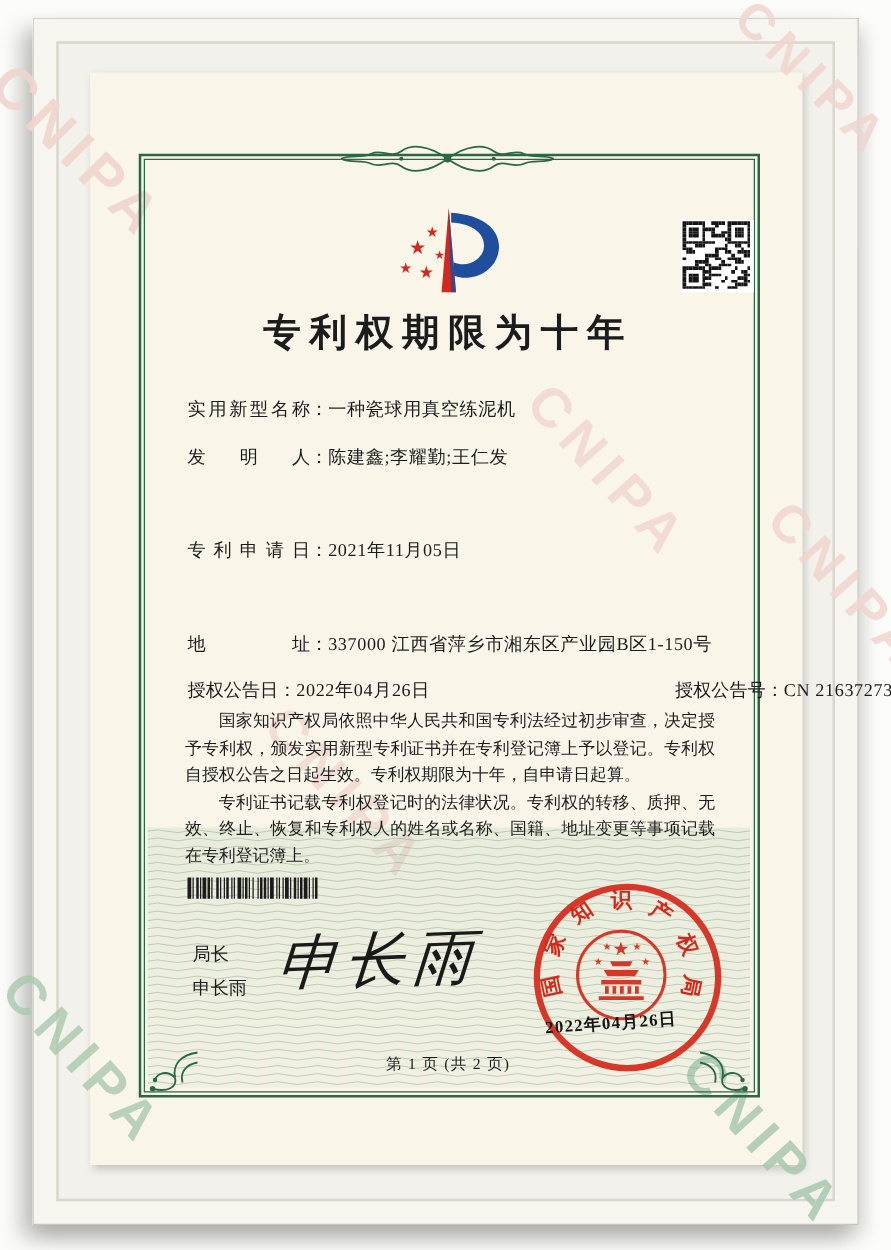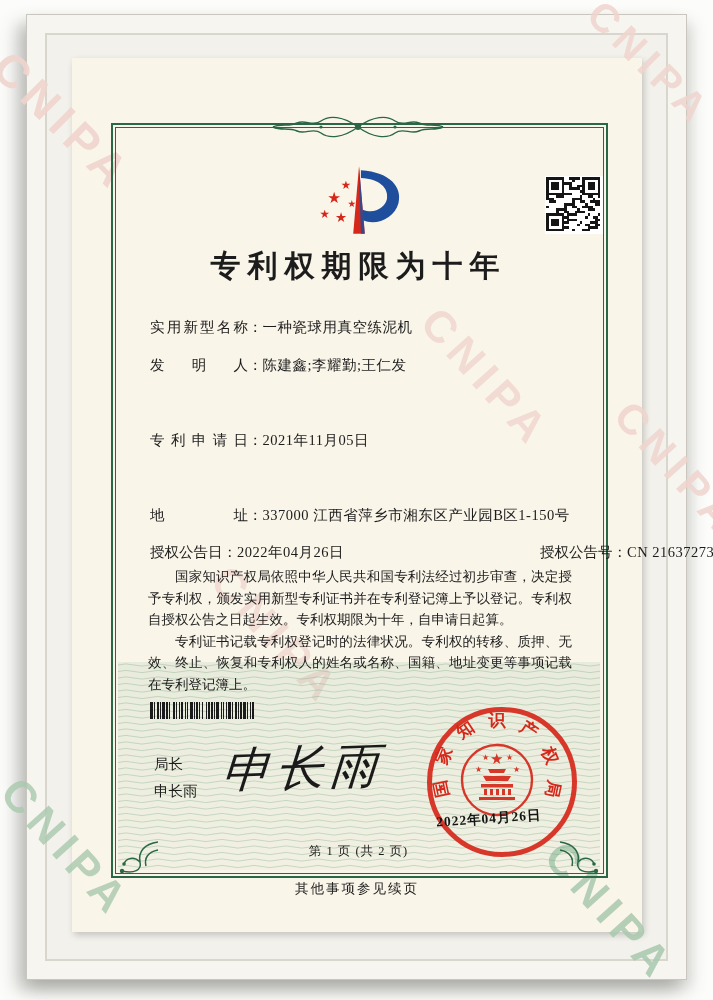"其他事项参见续页" div.footer-note { html: <div>其他事项参见续页</div> -> none }
